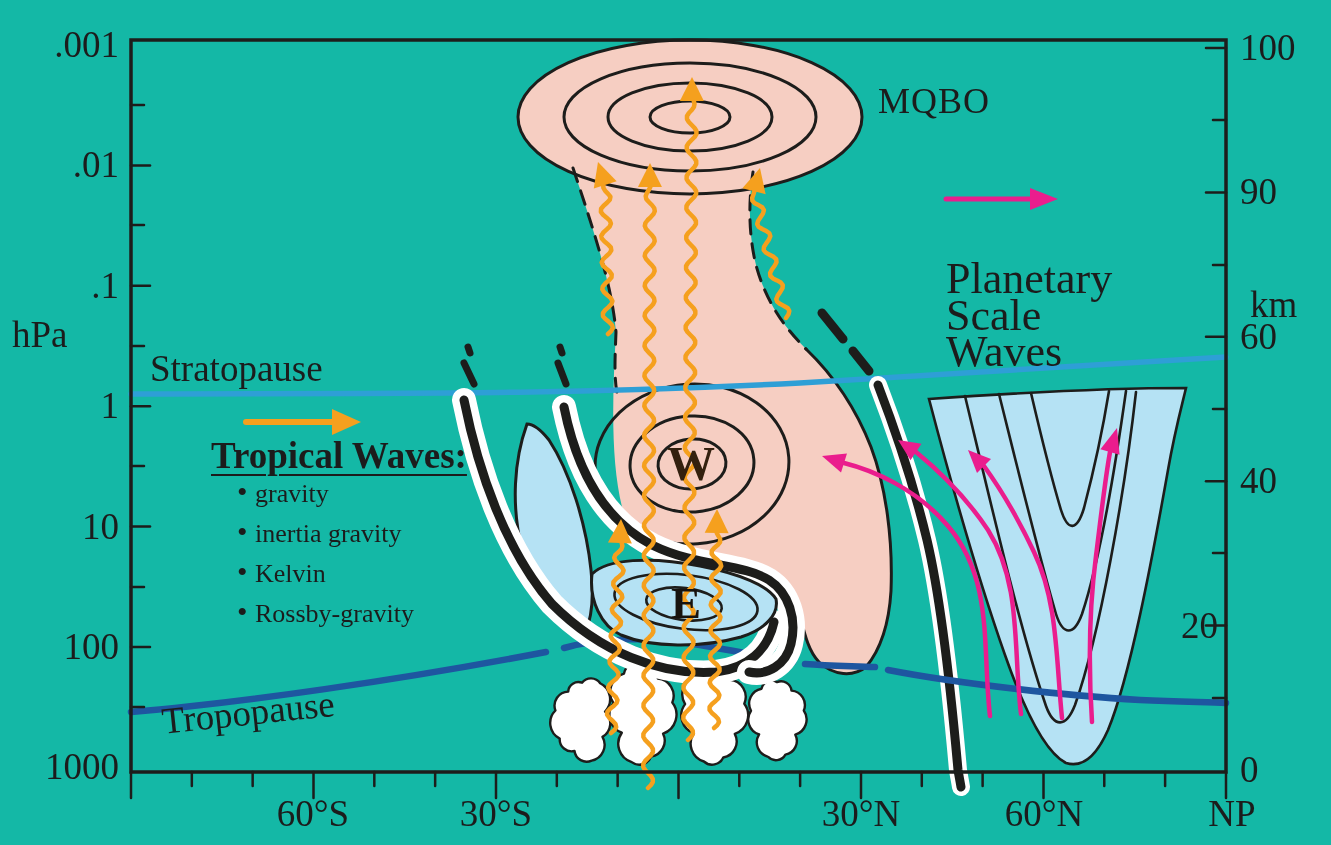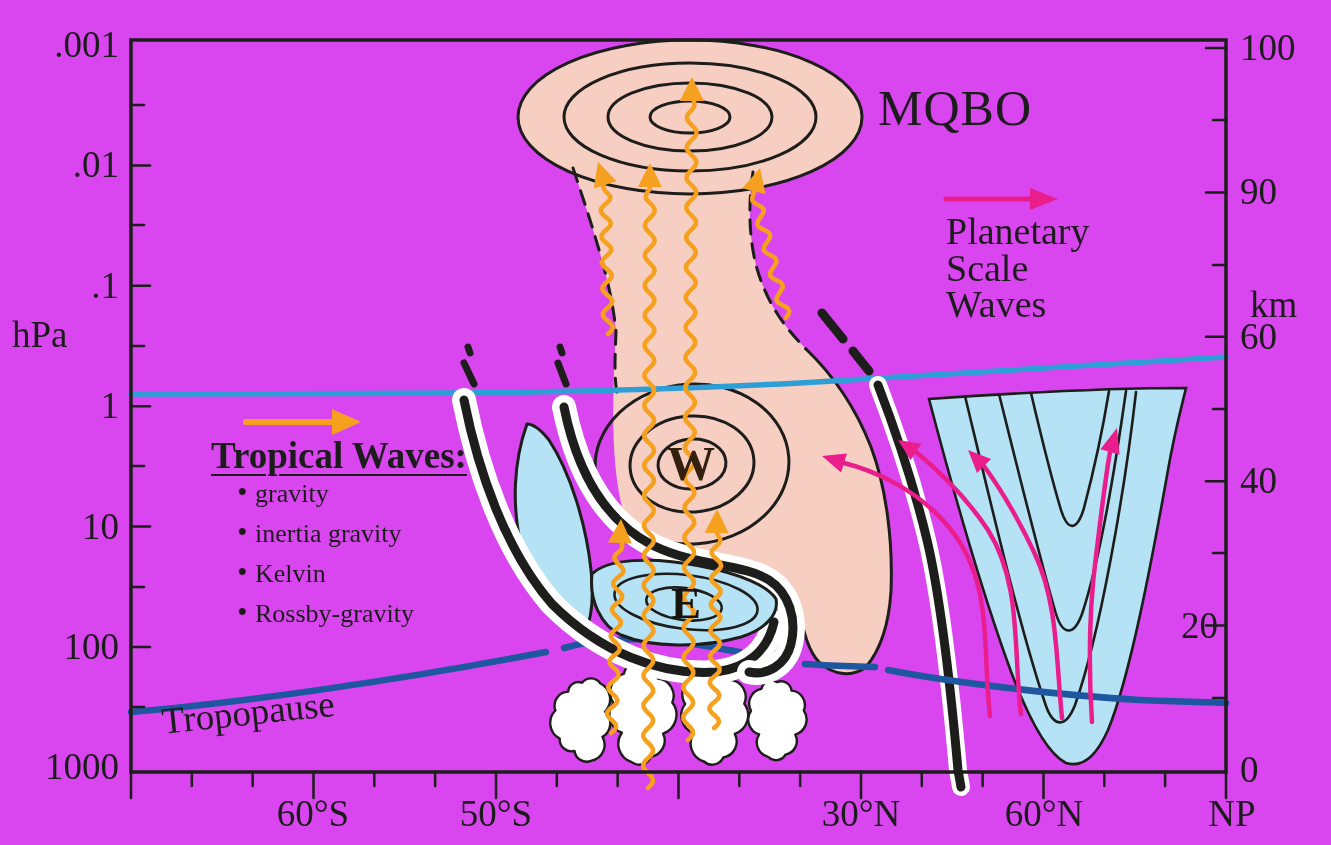".001" #stage { background: #d946ef -> #14b8a6 }
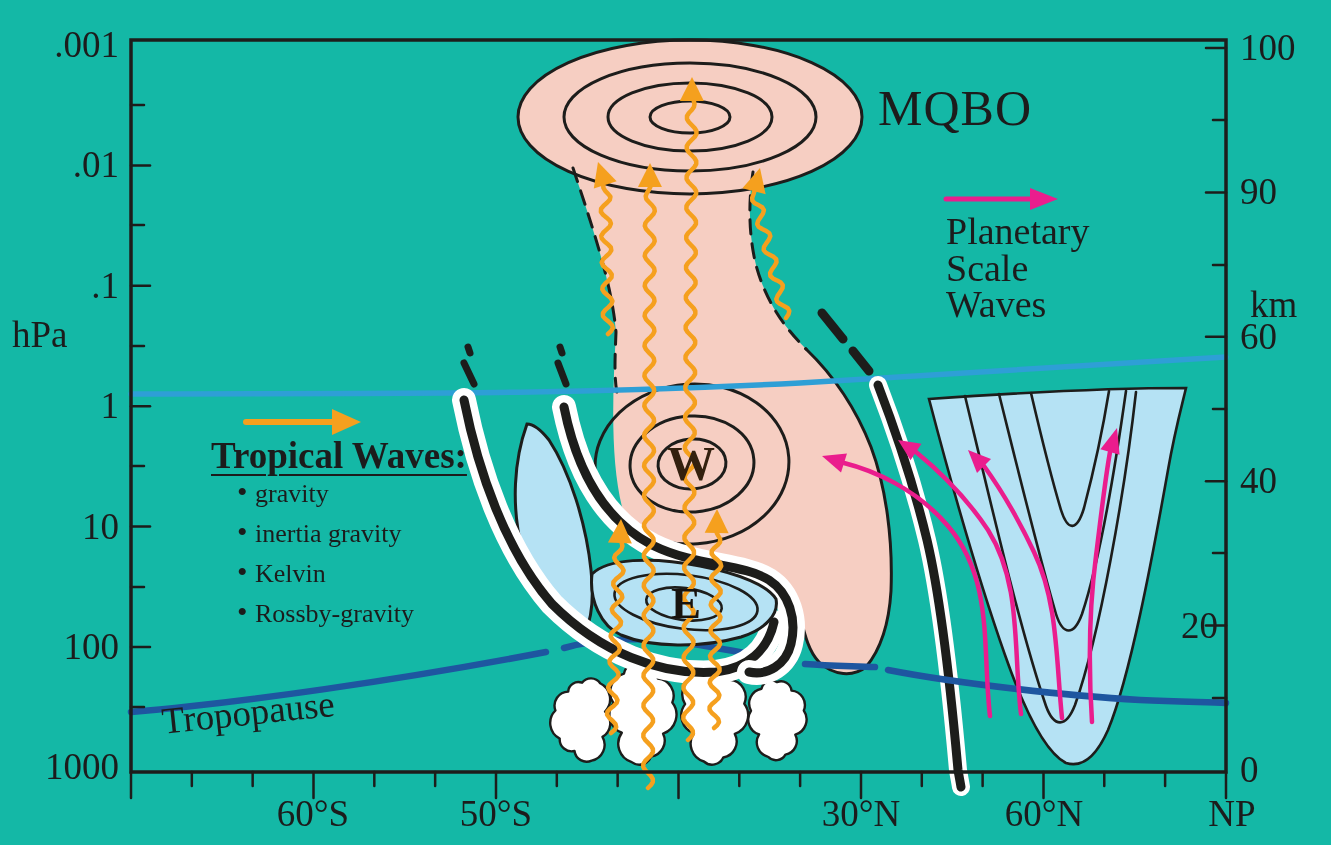"MQBO" .mqbo { font-size: 50px -> 36px }
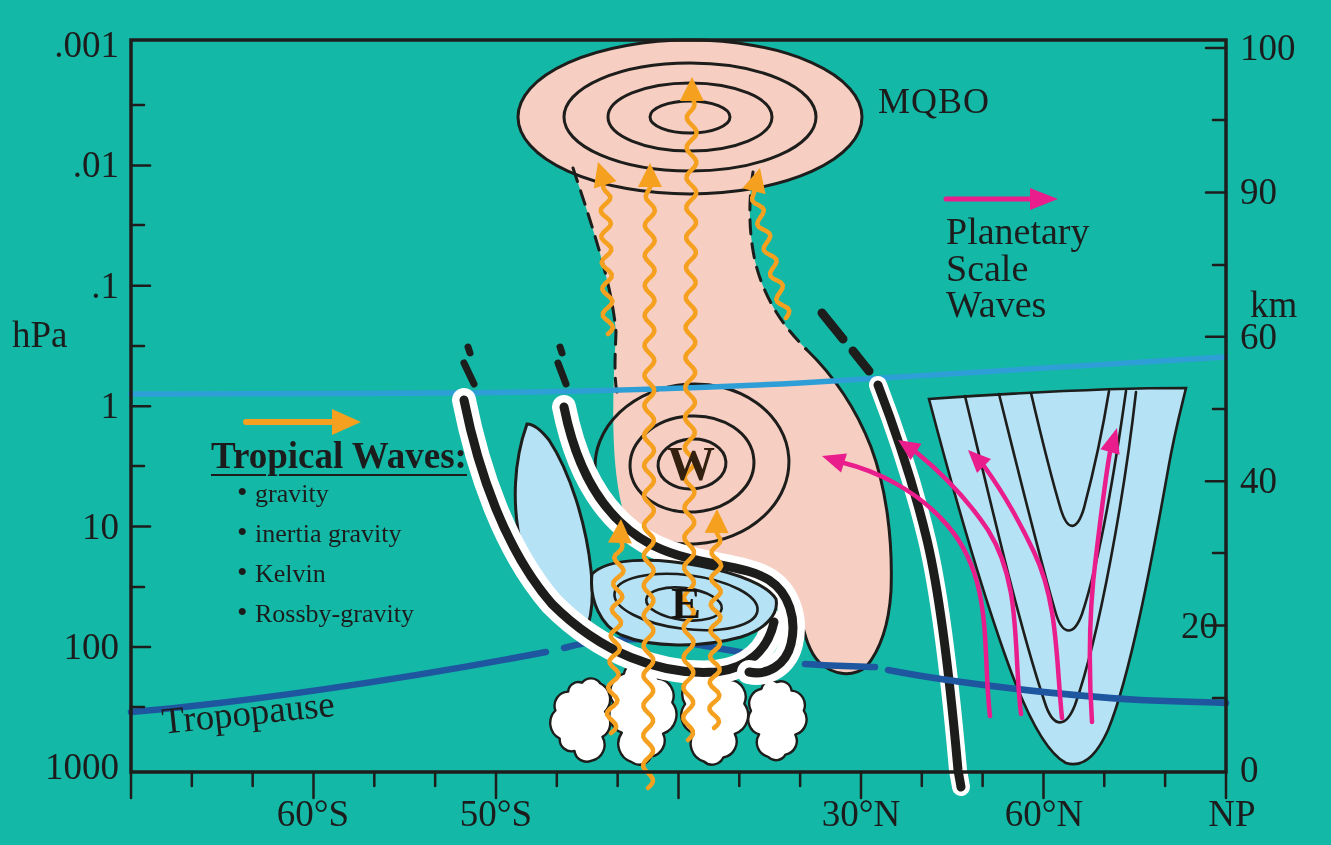"Planetary" .pwaves { font-size: 38px -> 44px; margin-top: none -> 48px }
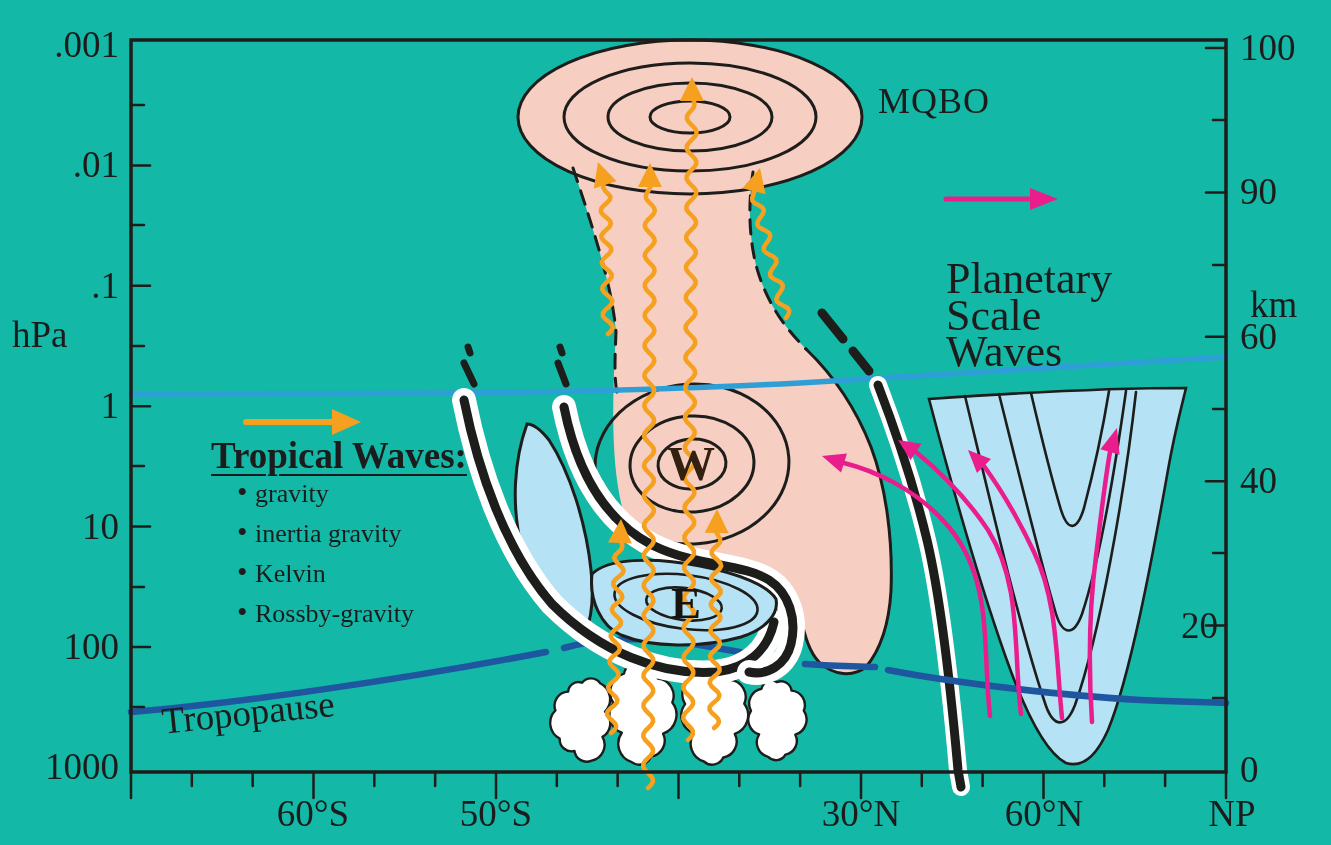"Stratopause" span.lbl { html: none -> <span>Stratopause</span> }
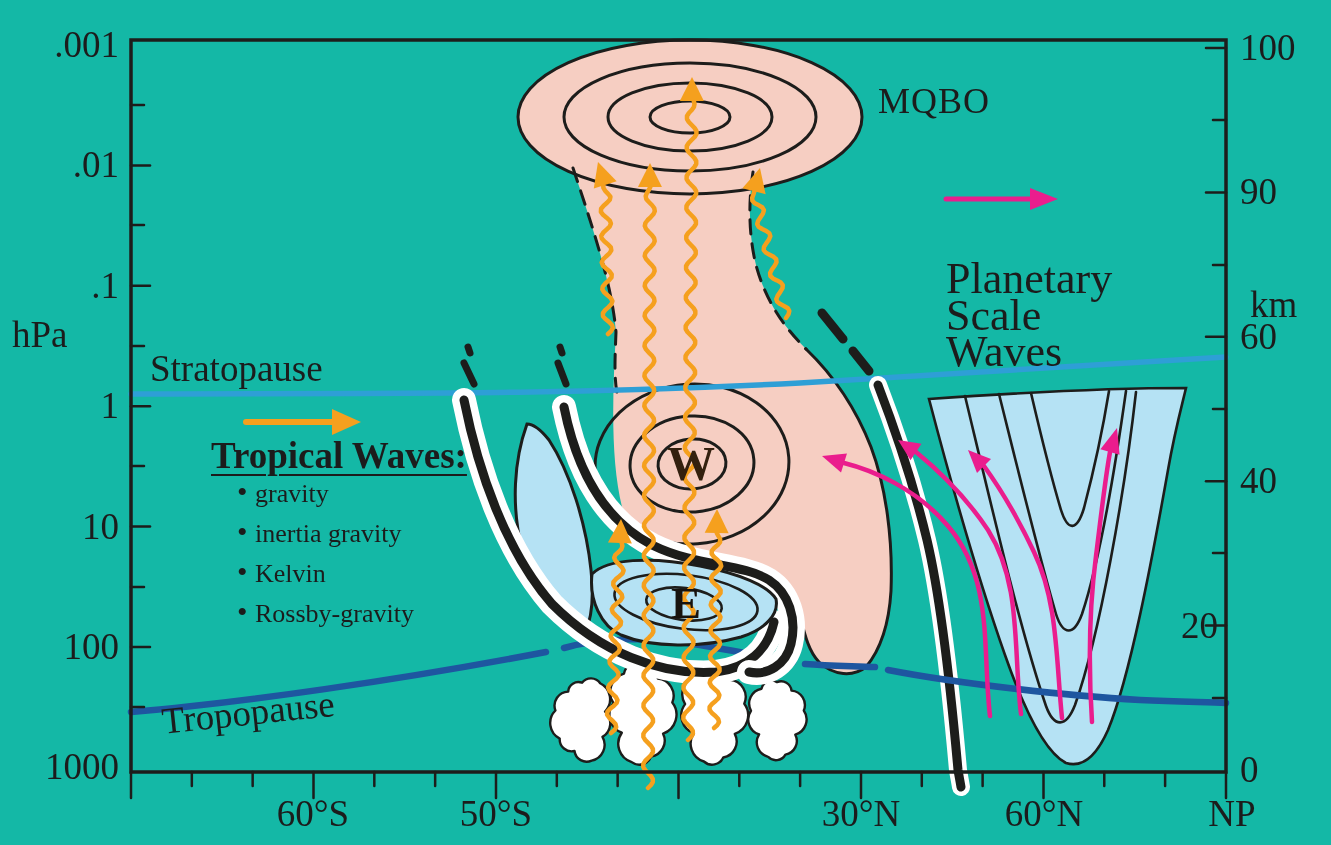"50°S" span.lbl { text: 50 -> 30 }
